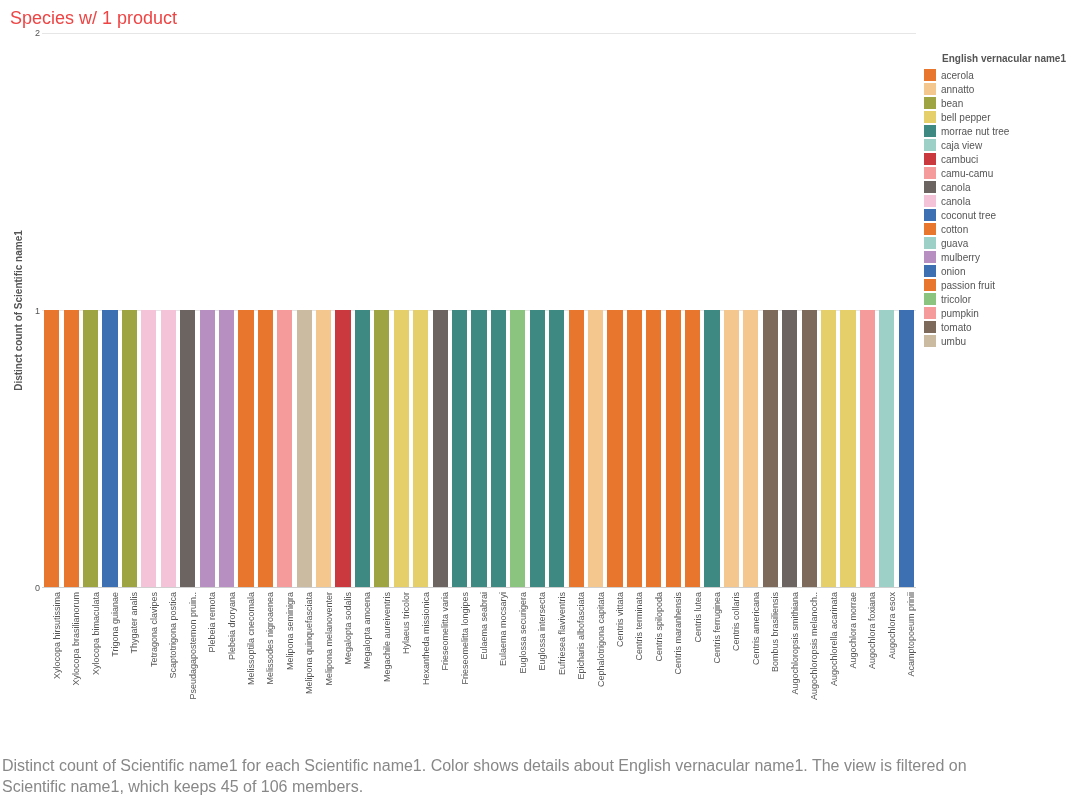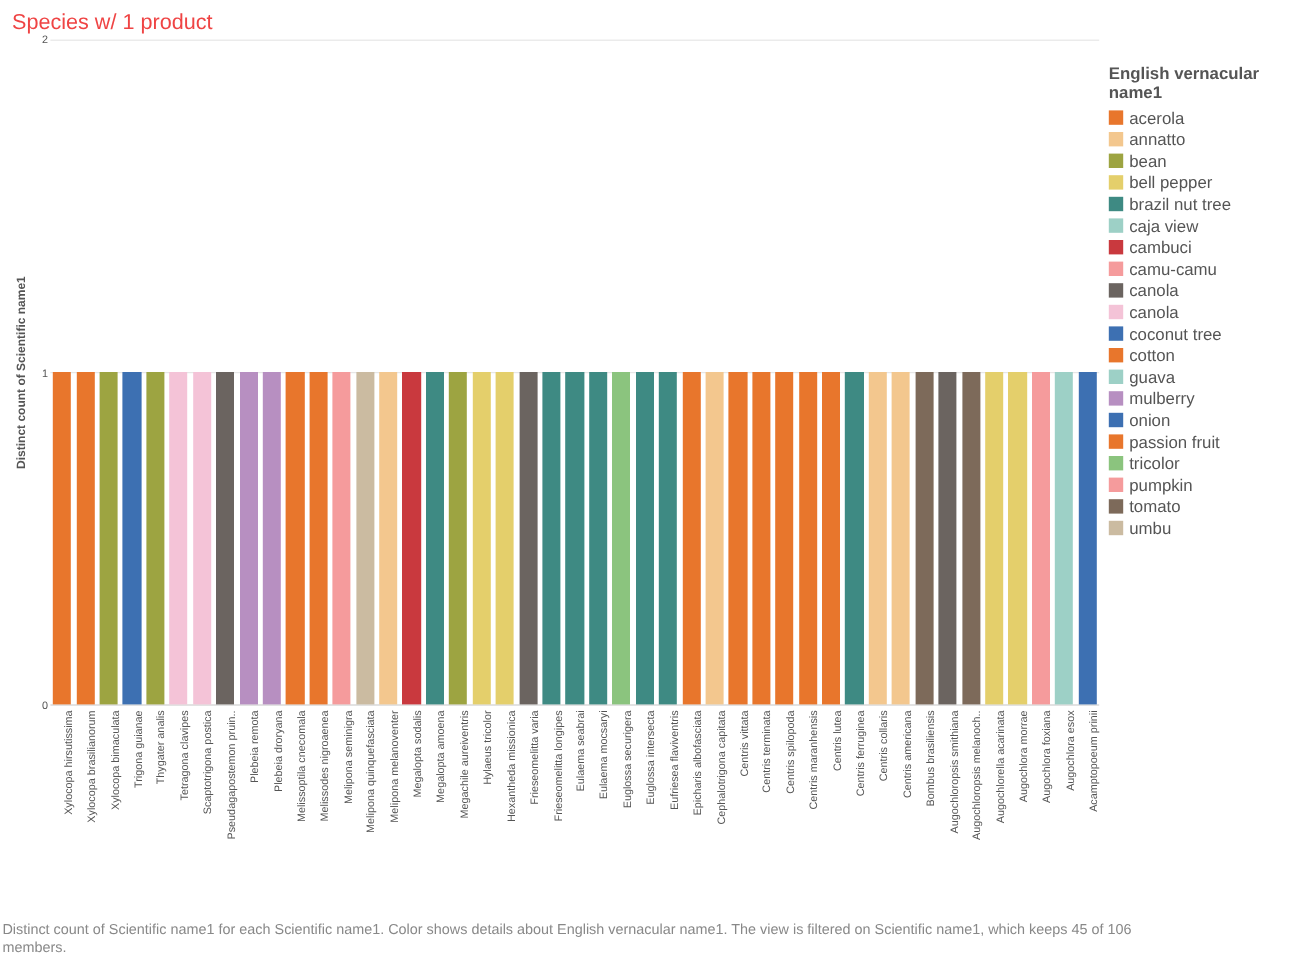"English vernacular name1" .legend-title { font-size: 14px -> 10px; text-align: none -> right }
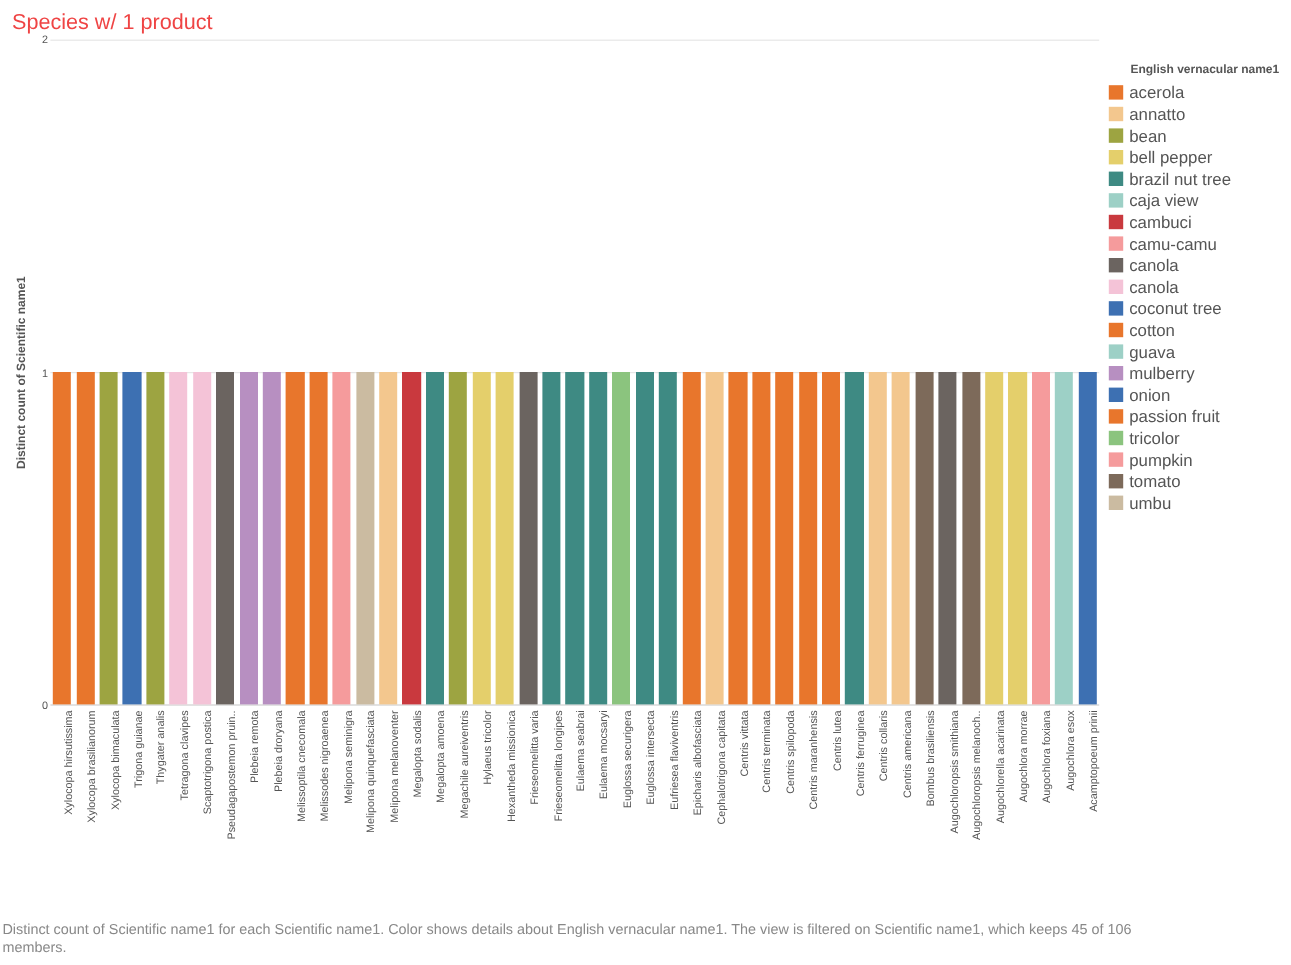"acerola" .legend-item { font-size: 14px -> 10px }
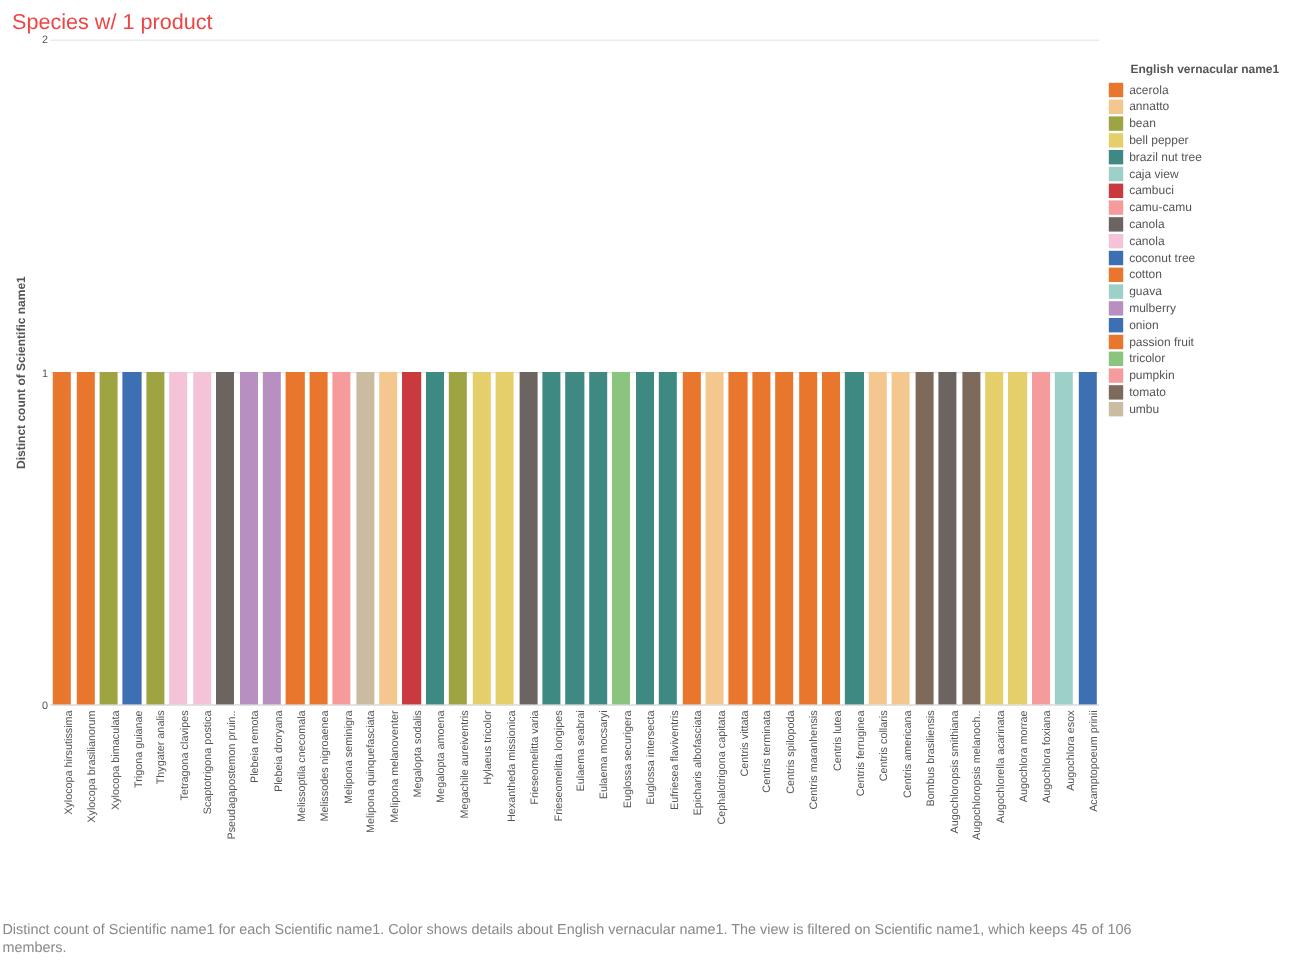"brazil nut tree" span { text: brazil -> morrae }
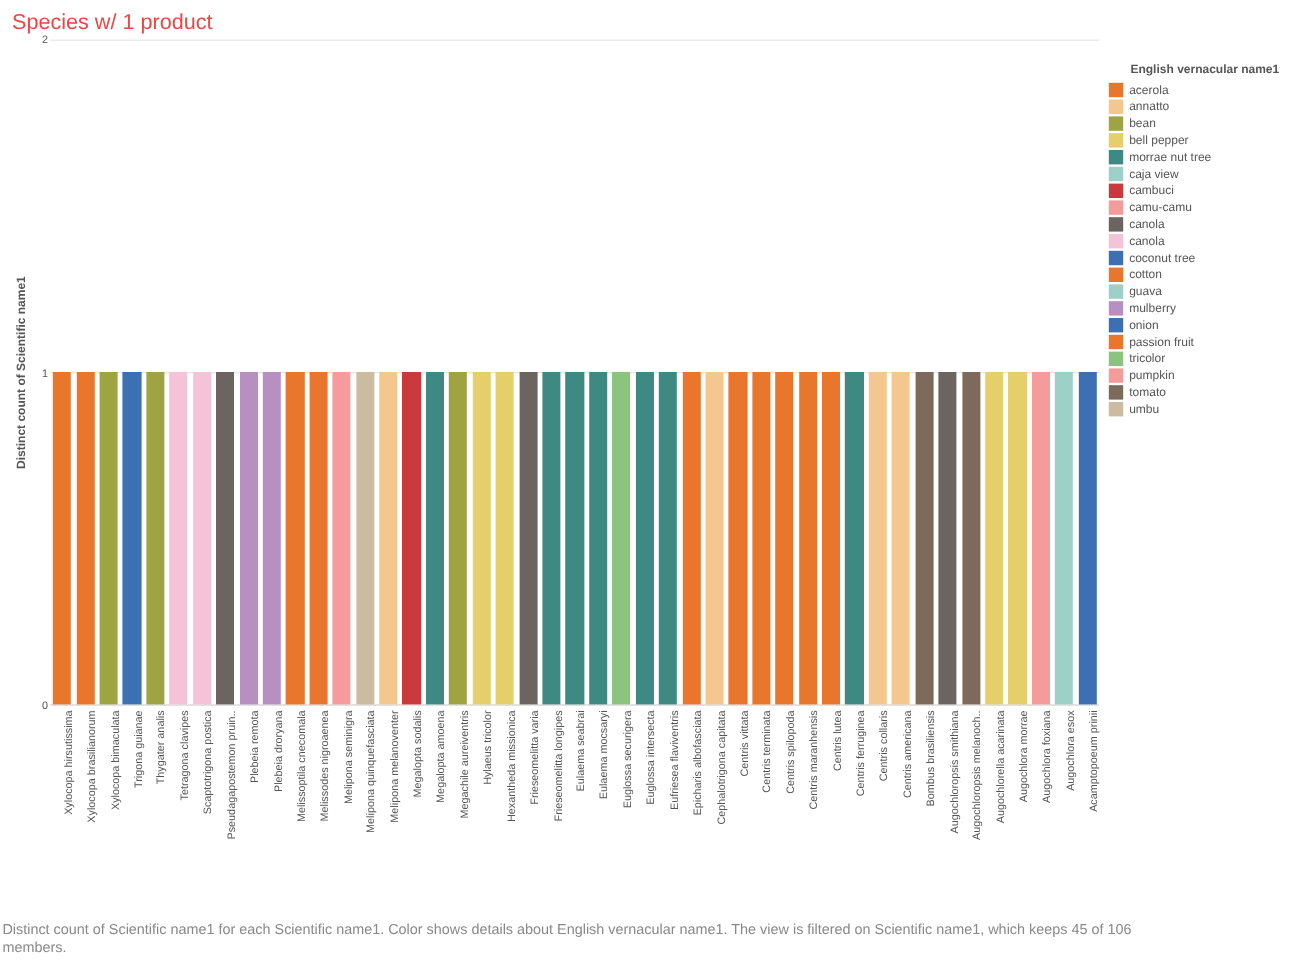"Distinct count of Scientific name1 for" .caption { font-size: 12px -> 16px }
